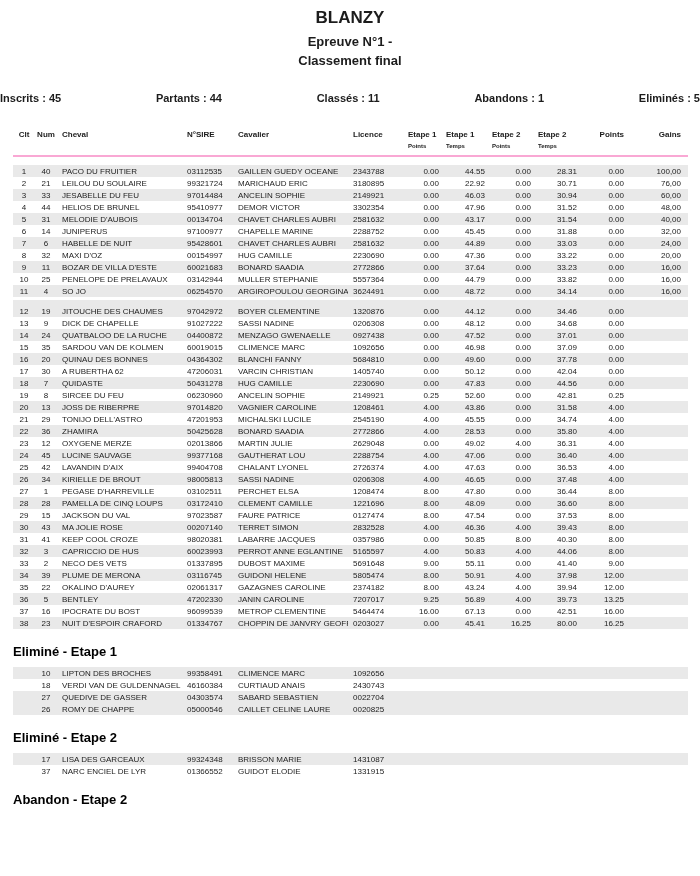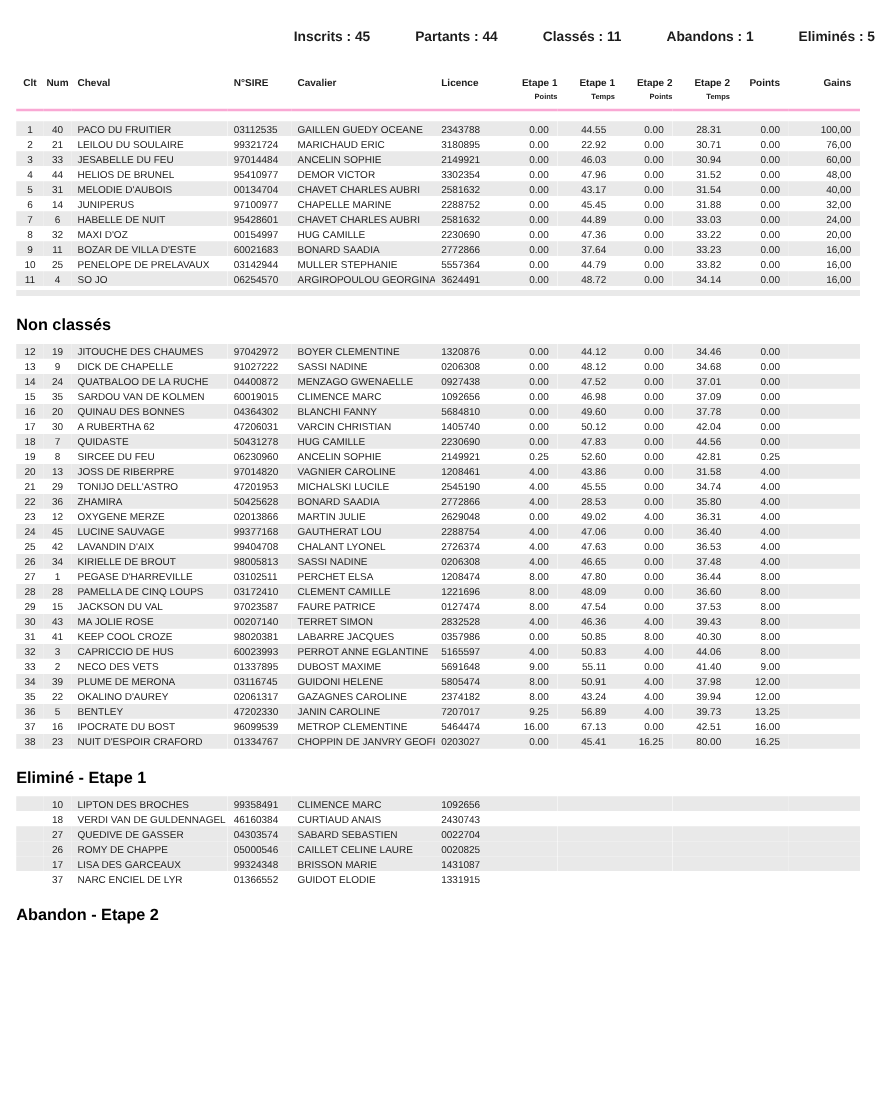"BLANZY" div.doc-header { html: none -> <div> <div>BLANZY</div> <div>Epreuve N°1 -</div> <div>Classement final</div> </div> }
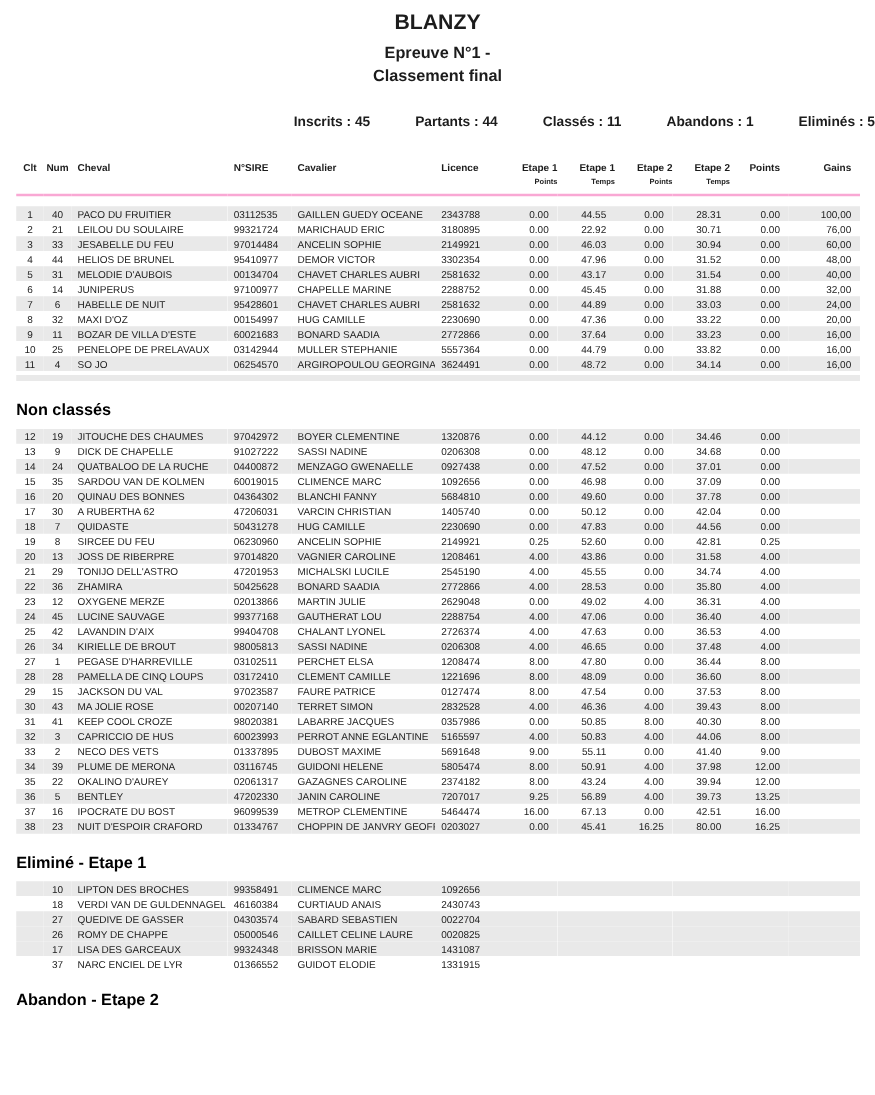"Inscrits : 45" .stats { justify-content: flex-end -> space-between }
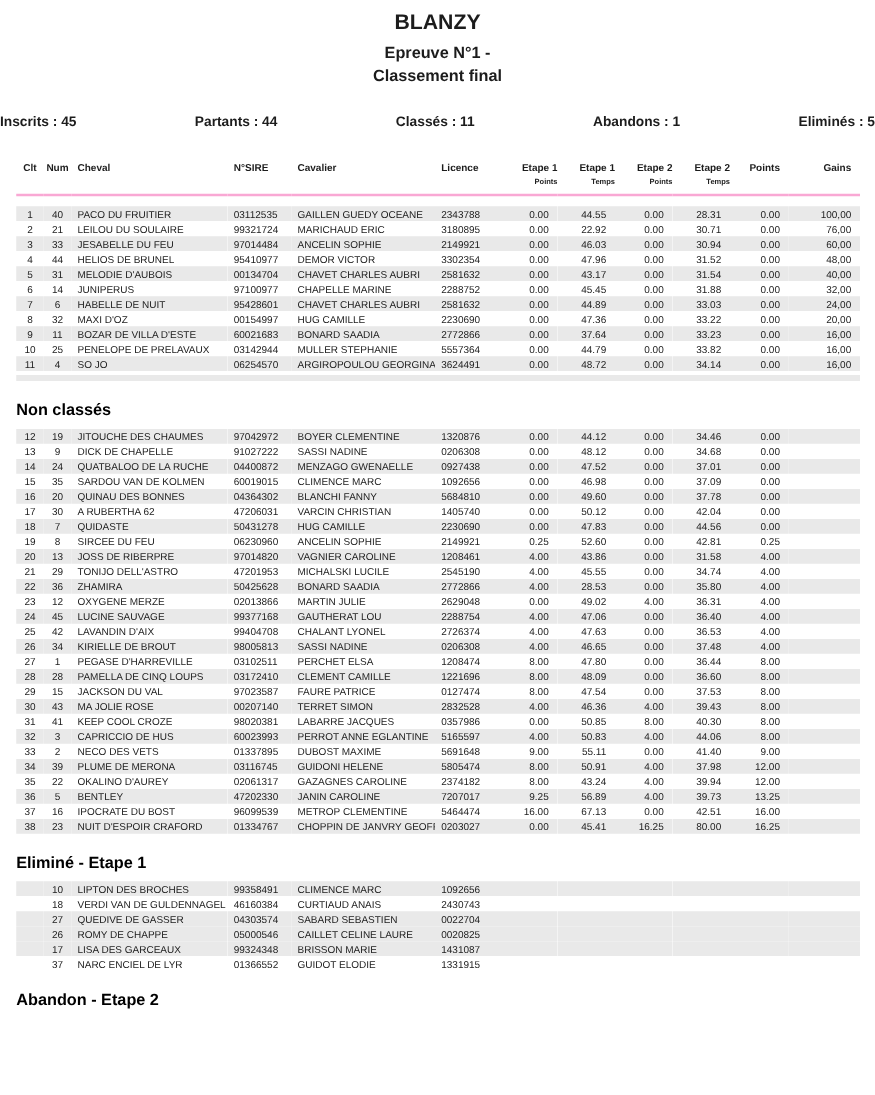"Etape 1" .ctr { text-align: right -> left }
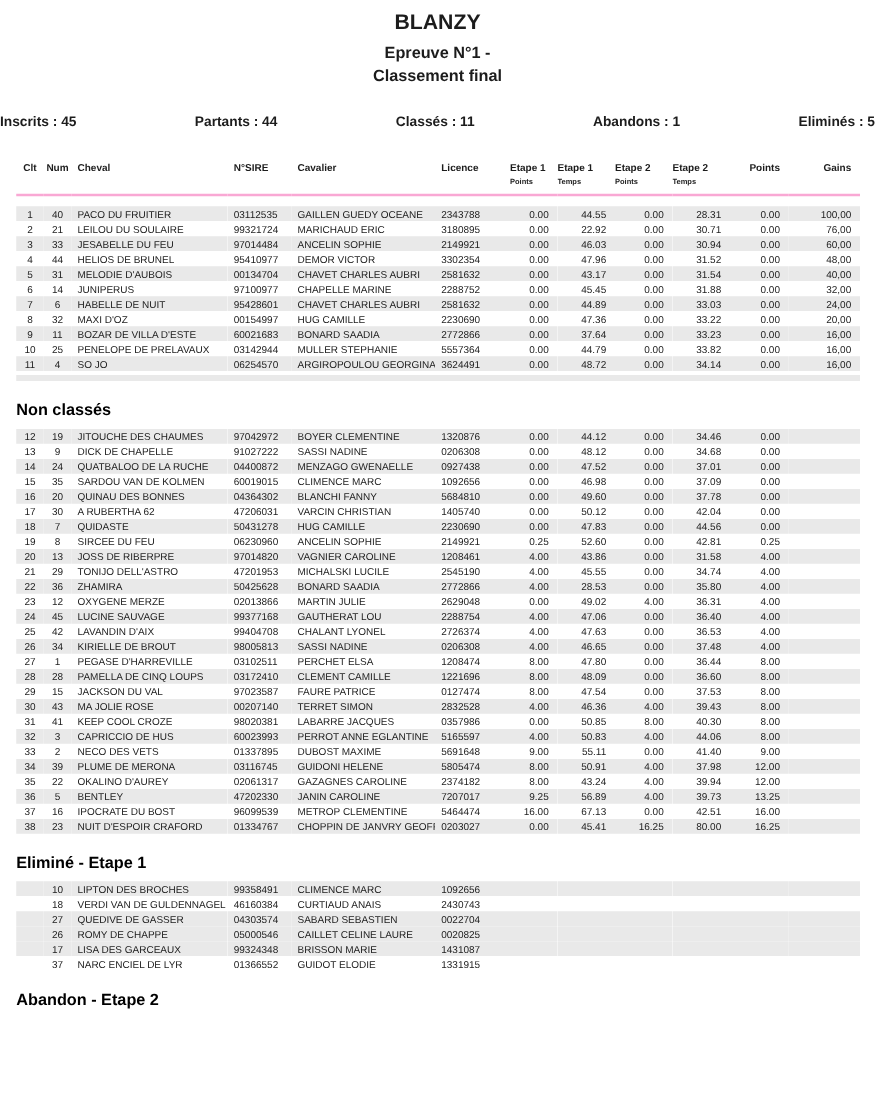"Non classés" div.section-title { html: <div>Non classés</div> -> none }
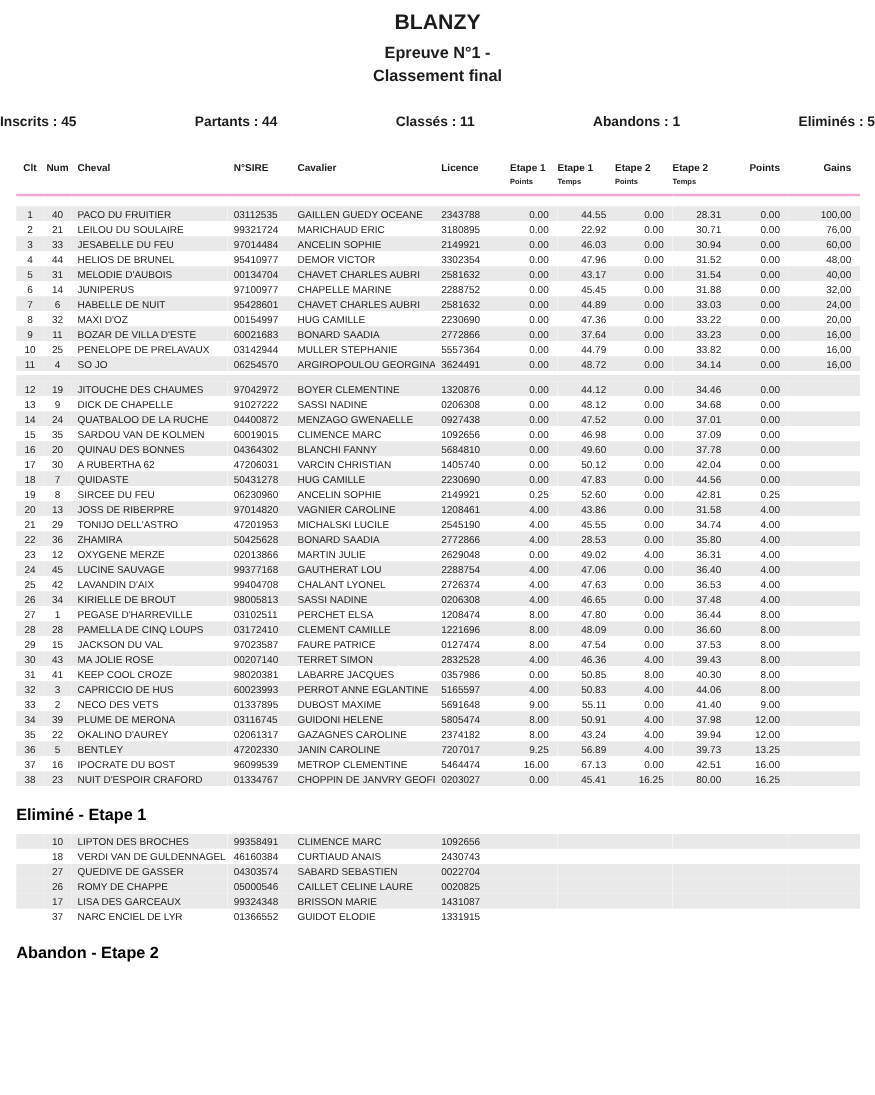"Eliminé - Etape 2" div.section-title { html: none -> <div>Eliminé - Etape 2</div> }
